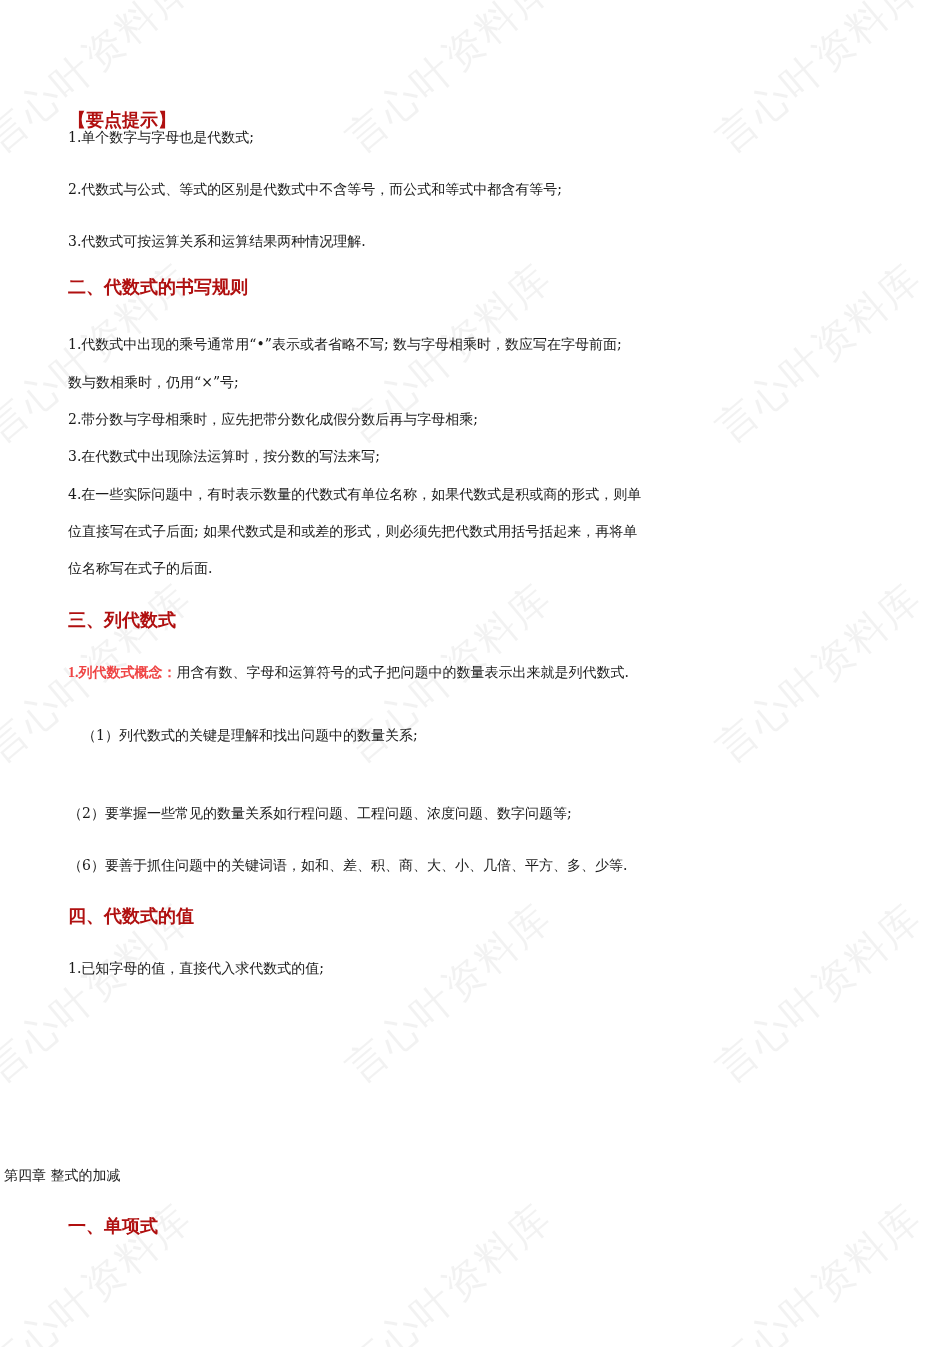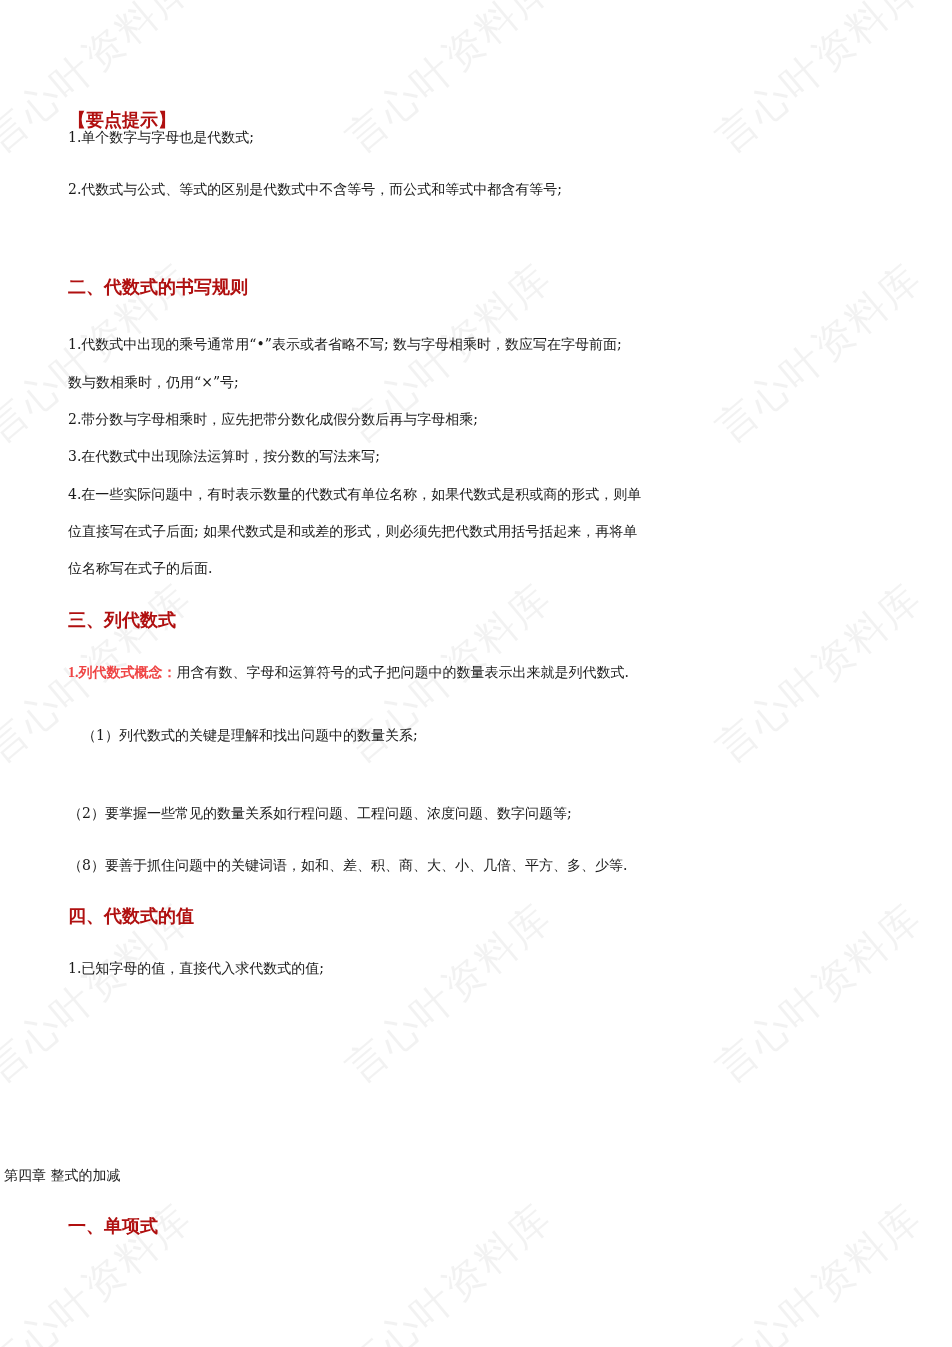"3.代数式可按运算关系和运算结果两种情况理解." div.line { html: none -> <div>3.代数式可按运算关系和运算结果两种情况理解.</div> }
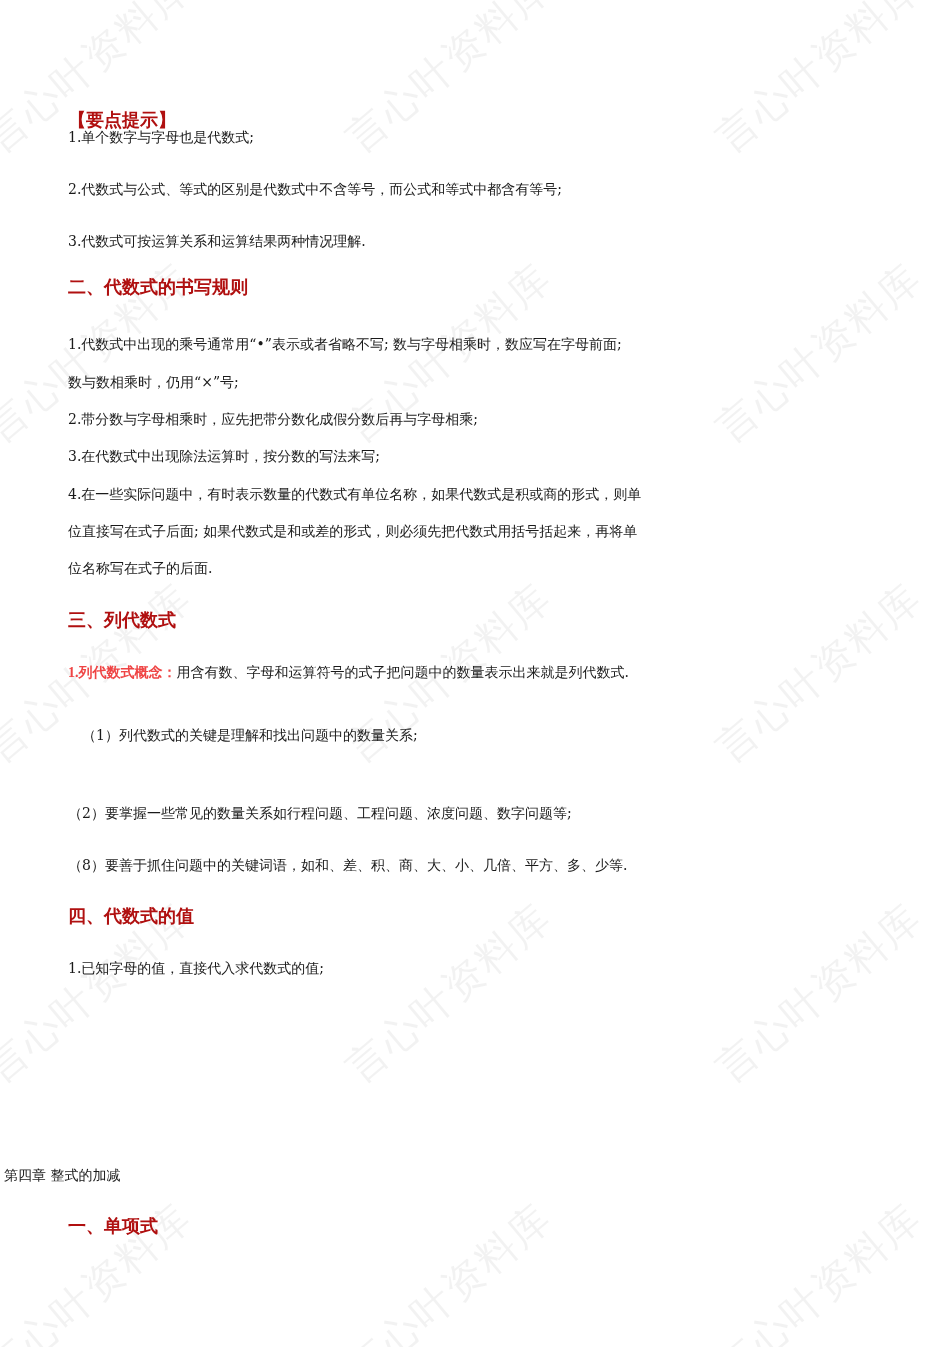"（8）要善于抓住问题中的关键词语，如和、差、积、商、大、小、几倍、平方、多、少等" div.line { text: 8 -> 6 }
